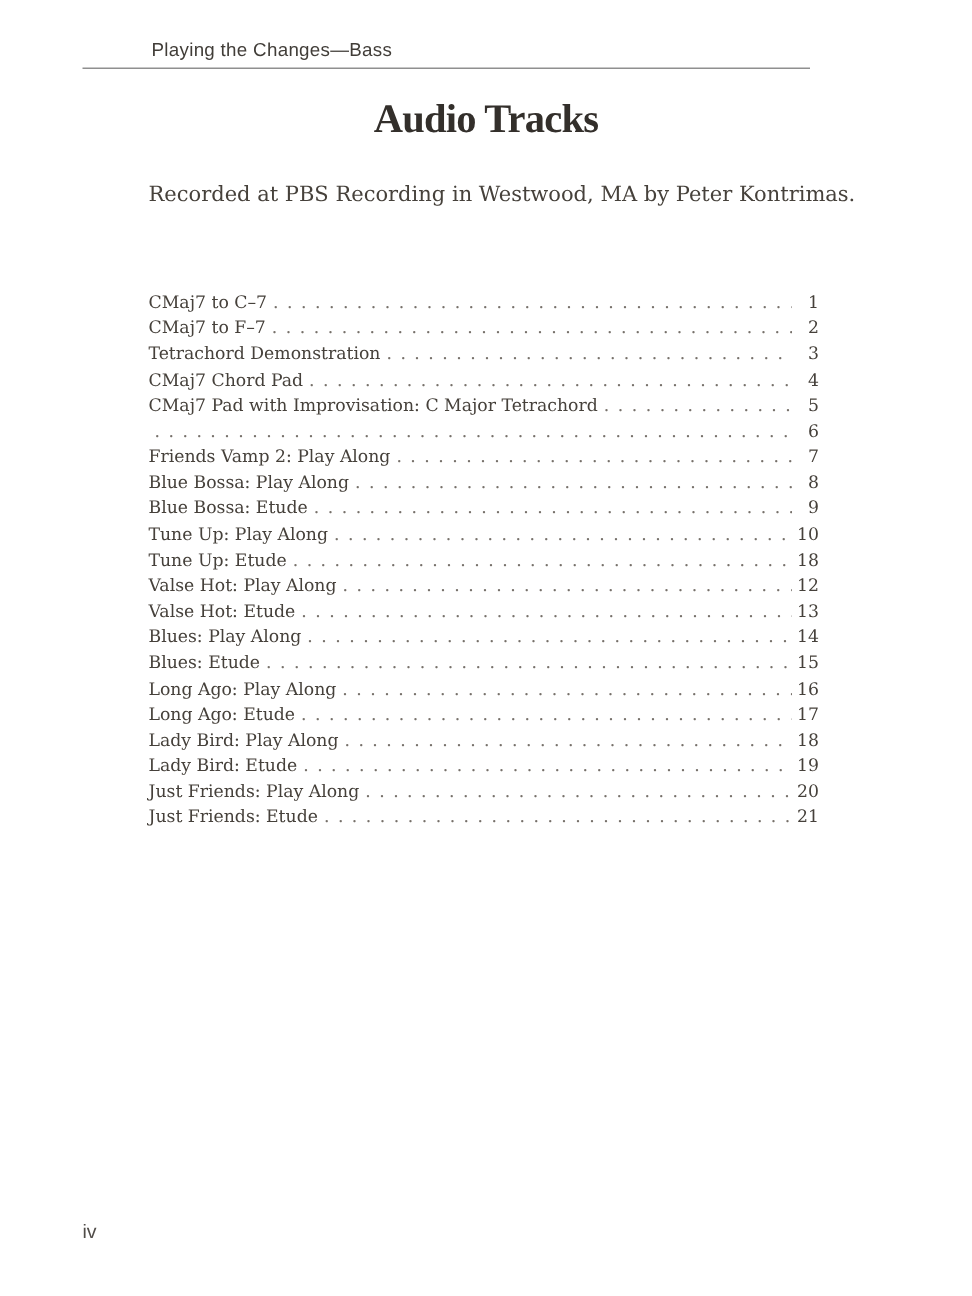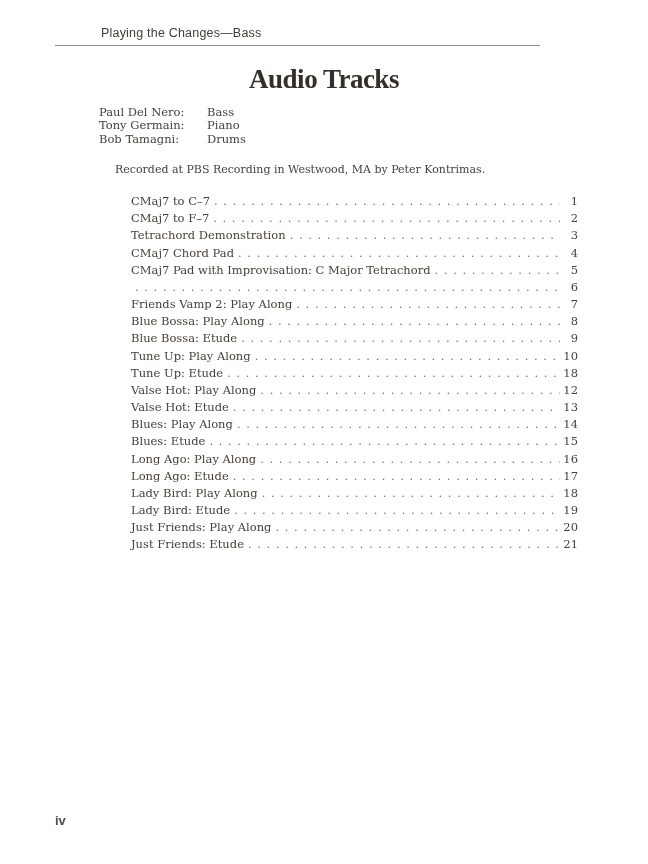"Paul Del Nero: Bass" div.musicians { html: <div> <div> <span>Paul Del Nero:</span><span>Bass</span> </div> <div> <span>Tony Germain:</span><span>Piano</span> </div> <div> <span>Bob Tamagni:</span><span>Drums</span> </div> </div> -> none }
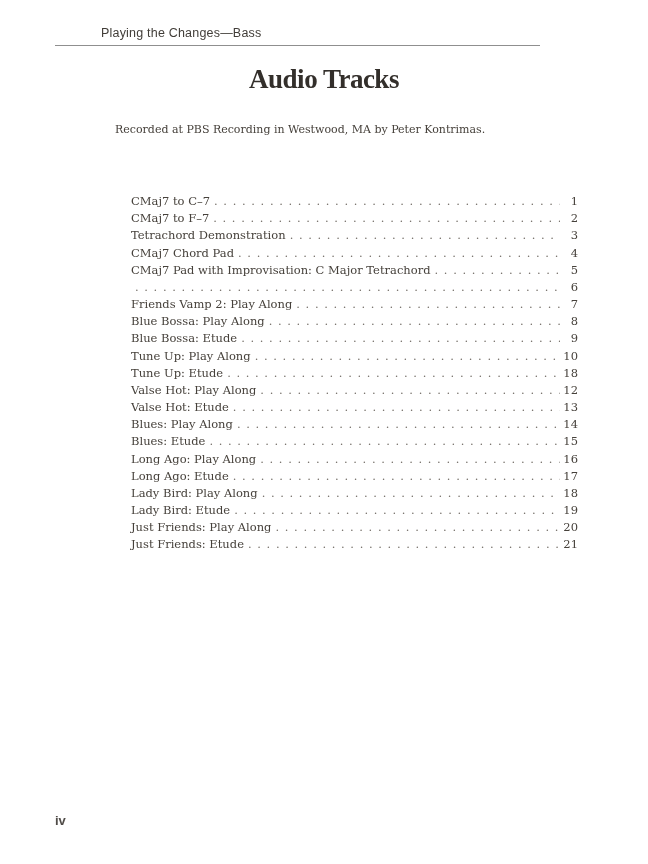"Recorded at PBS Recording in" .recording-note { font-size: 11px -> 14px; margin: 17px 0 0 16px -> 17px 0 0 0 }
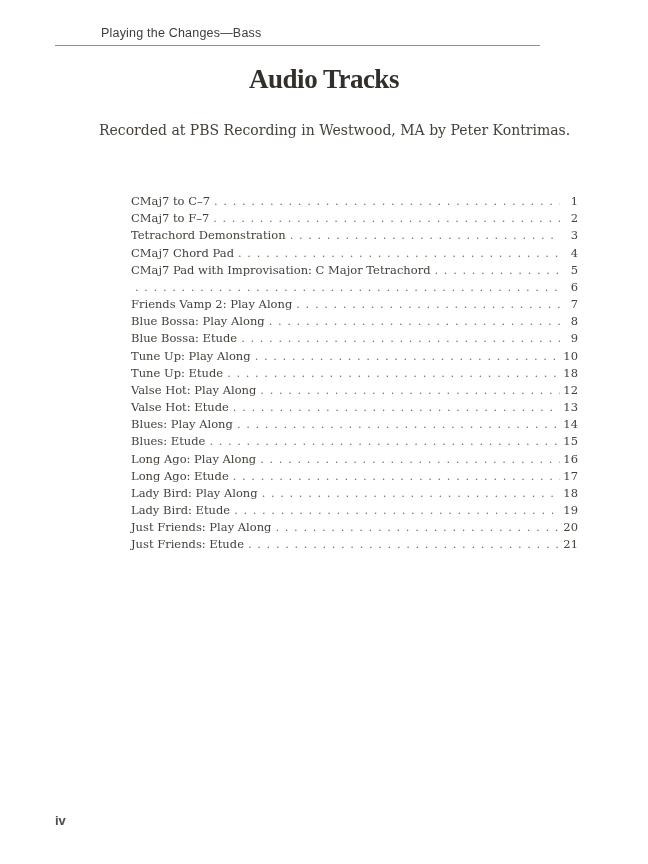"CMaj7 to C–7" .track-list { margin-left: 32px -> none }
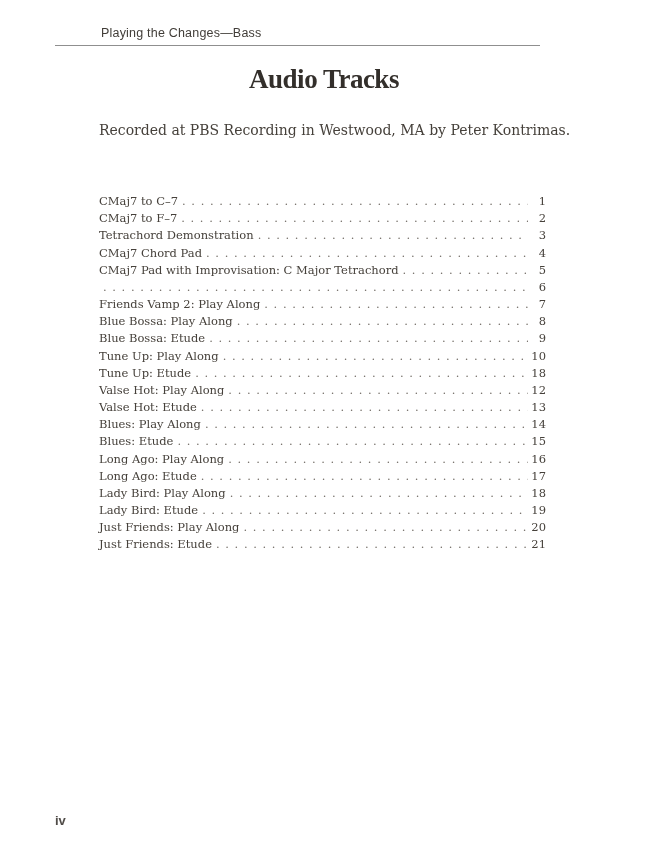"iv" .page-number { font-weight: bold -> none }
